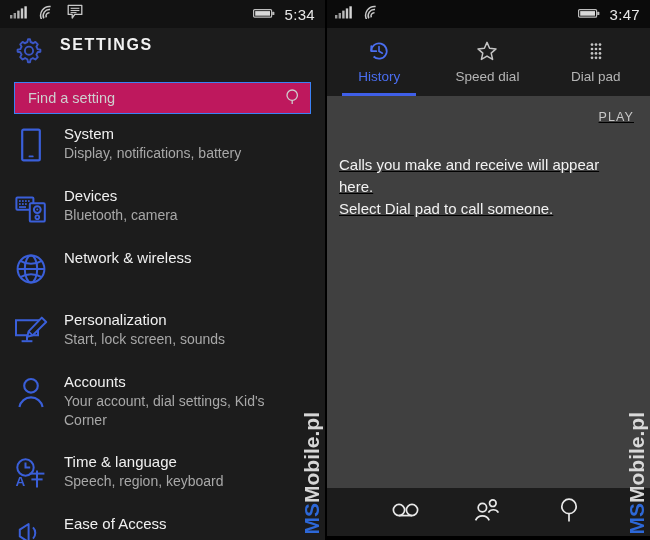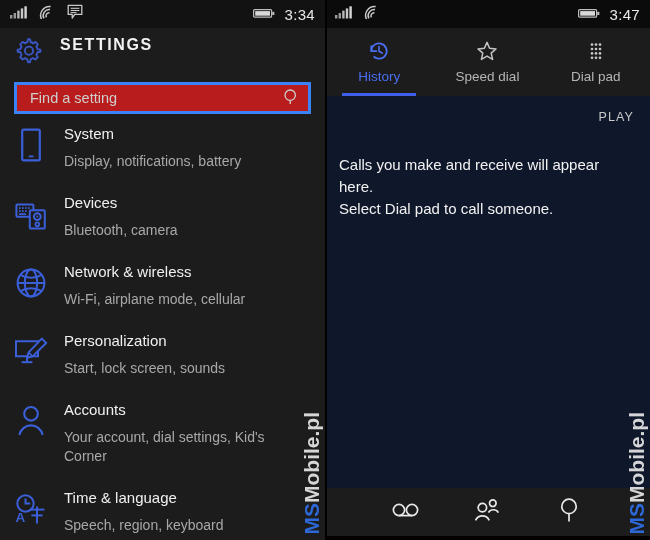"3:34" span.sb-time { text: 3:34 -> 5:34 }
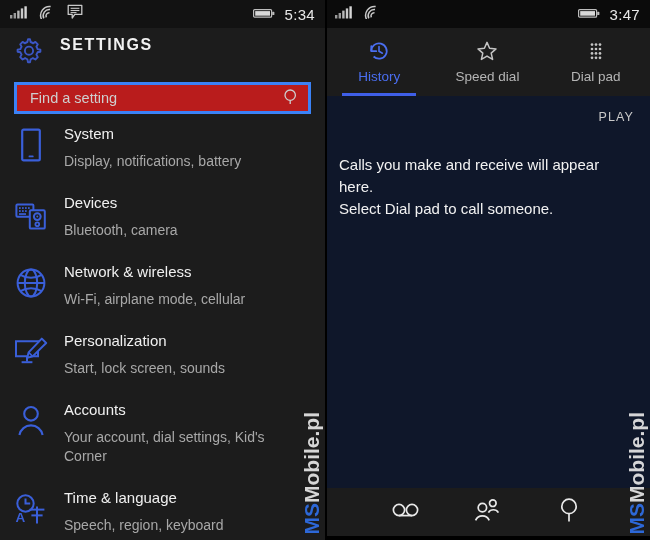"Find a setting" .searchbox { background: #b91c1c -> #be185d; border: 3px solid #3b82f6 -> 1px solid #3b82f6 }
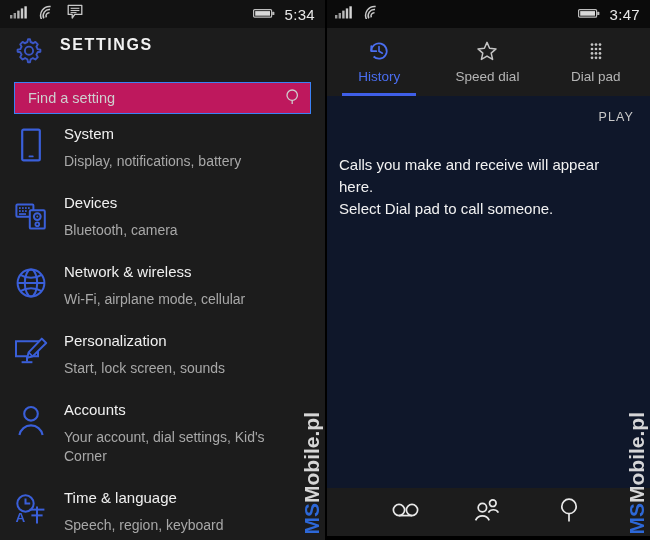"PLAY" .phone-content { background: #0f172a -> #404040; text-decoration: none -> underline }
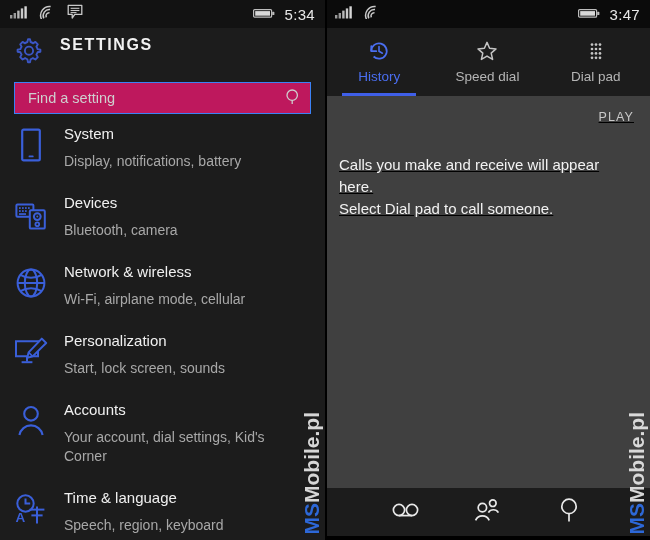"Display, notifications, battery" .item-sub { margin-top: 9px -> 1px }
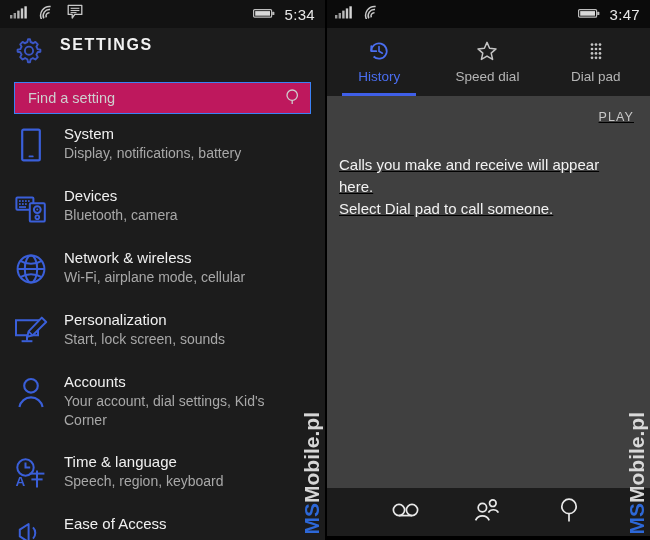"Wi-Fi, airplane mode, cellular" div.item-sub { html: <div>Wi-Fi, airplane mode, cellular</div> -> none }
